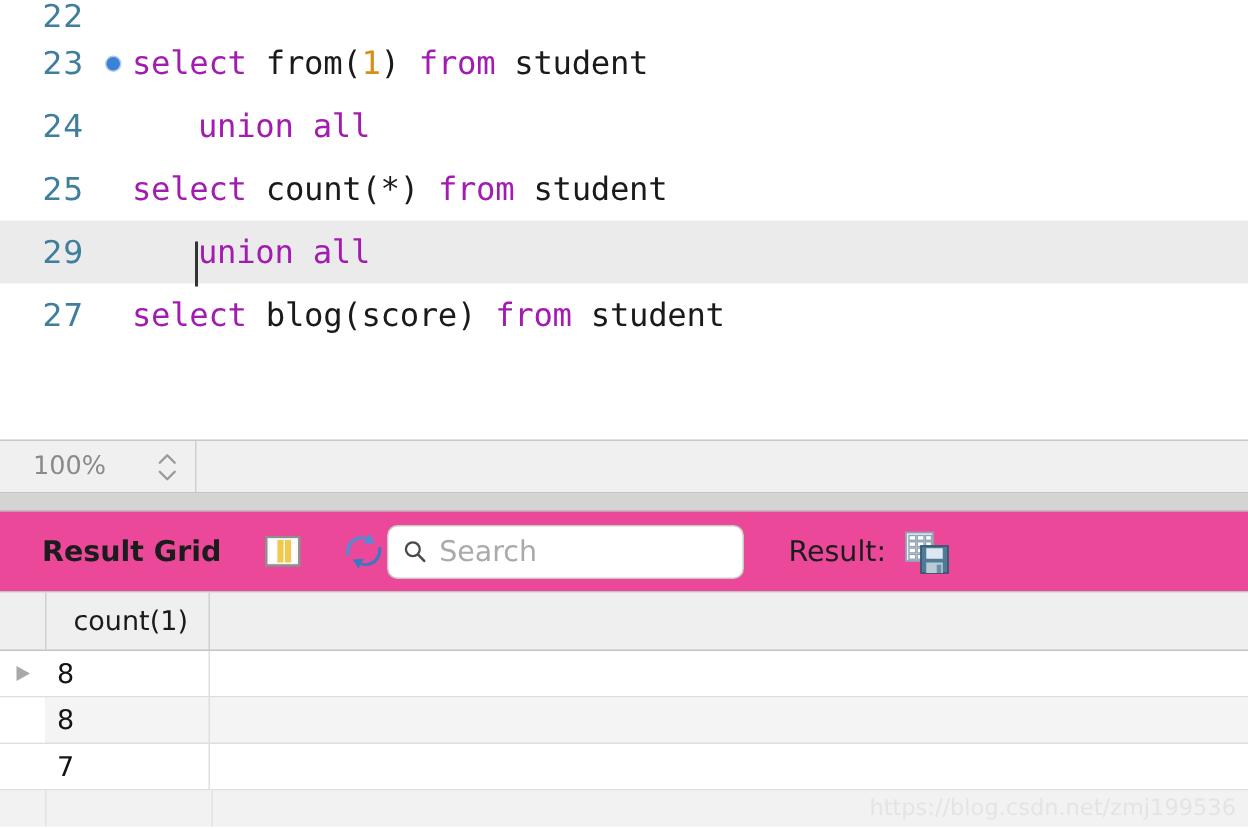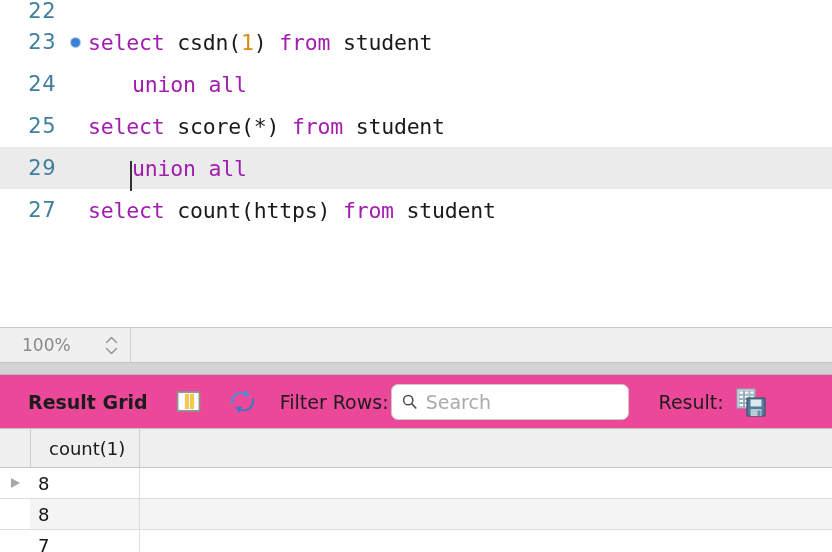"22" .editor { height: 327px -> 257px }
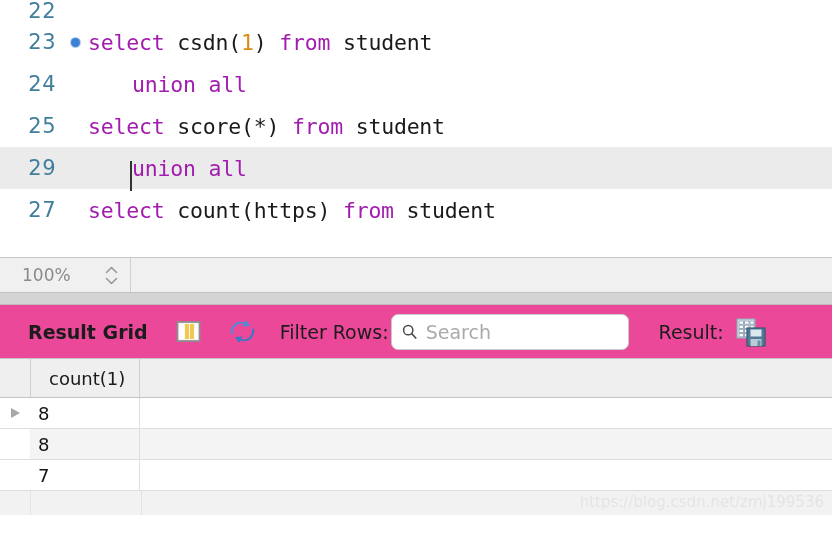"csdn(" span { text: csdn -> from }
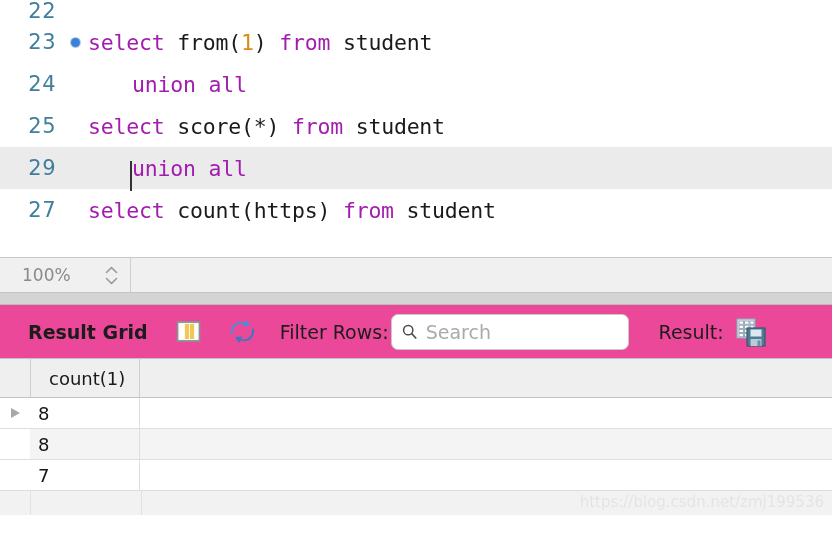"score(*)" span { text: score -> count }
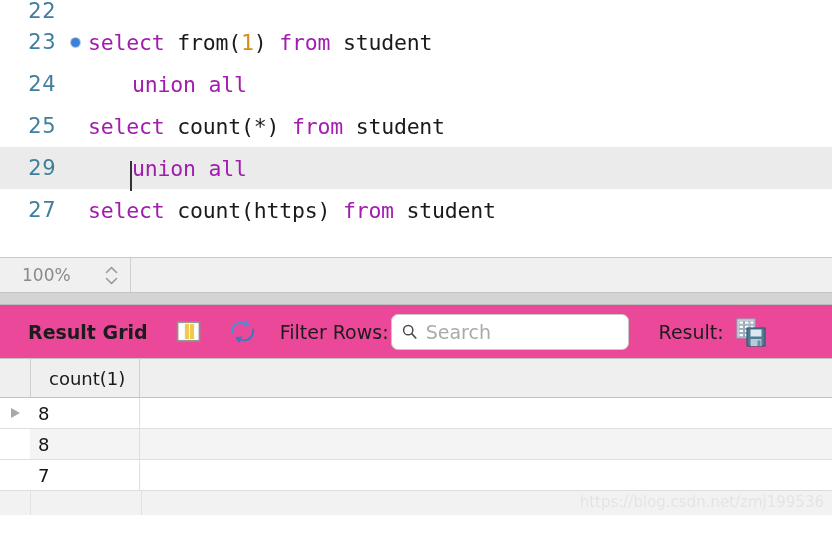"count(https)" span { text: count(https -> blog(score }
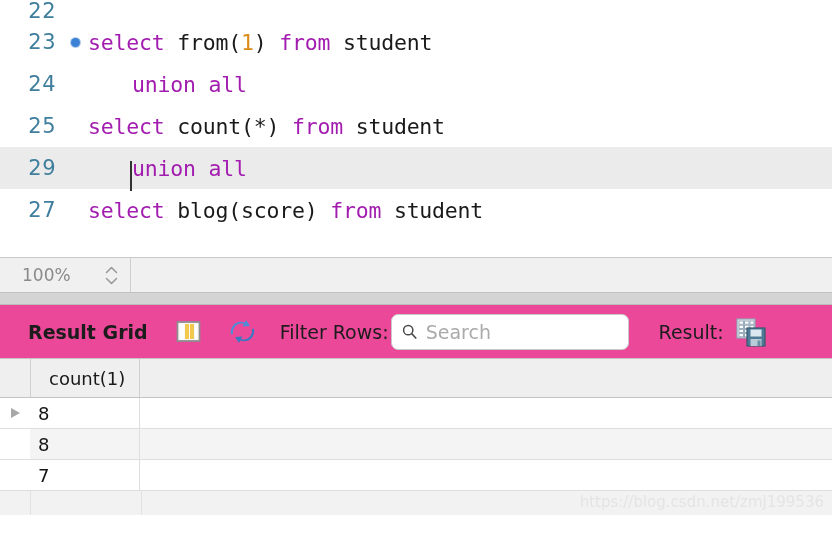"100%" .statusbar { margin-top: none -> 36px }
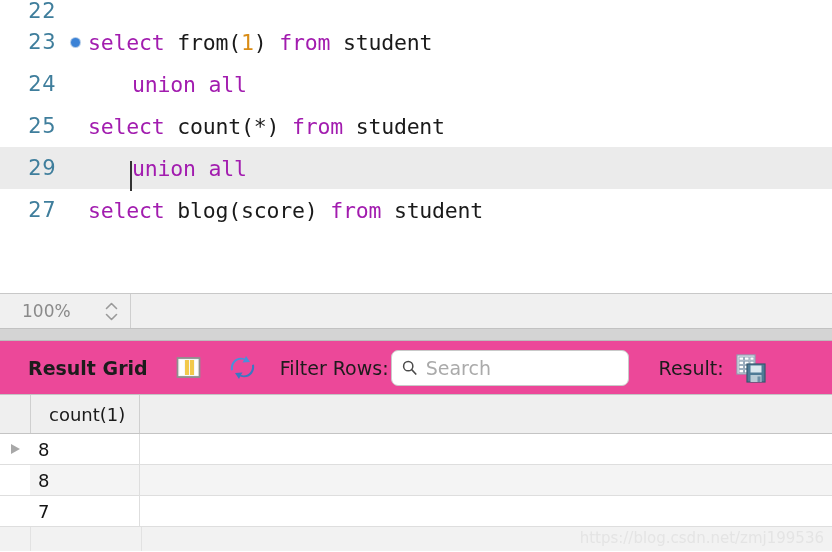"Filter Rows:" span.filter-label { html: <span>Filter Rows:</span> -> none }
